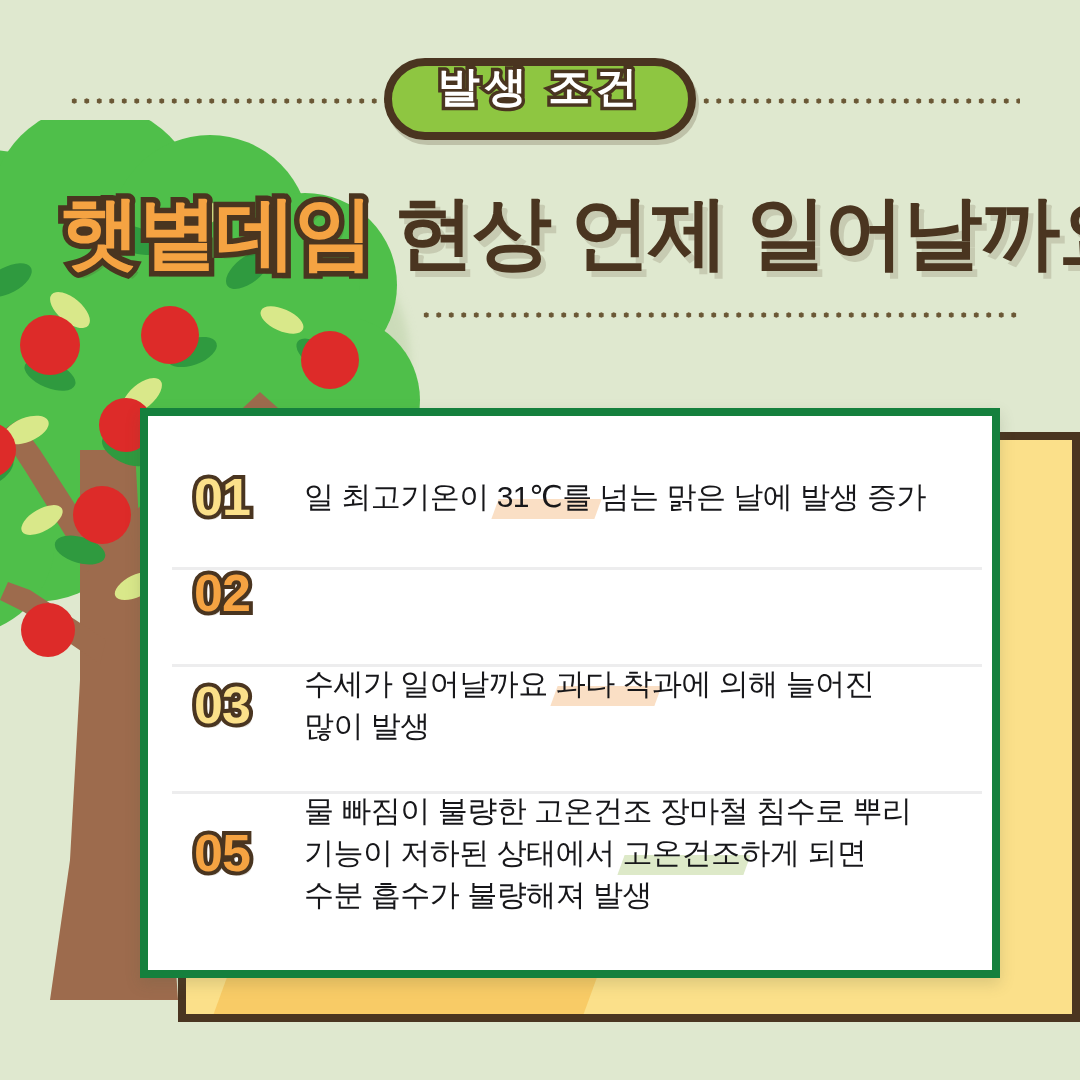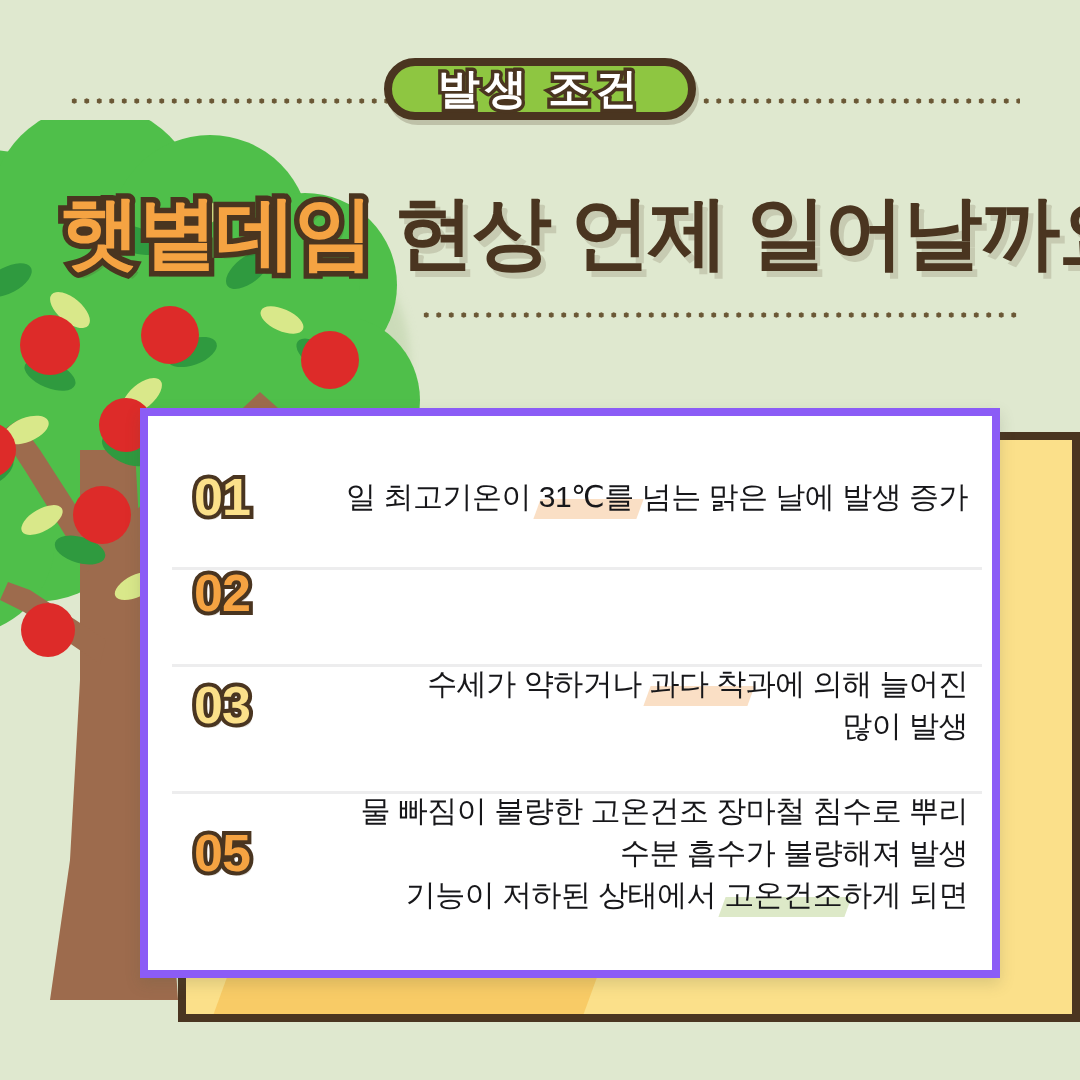"발생 조건" .badge { align-items: center -> flex-start; height: 62px -> 82px }
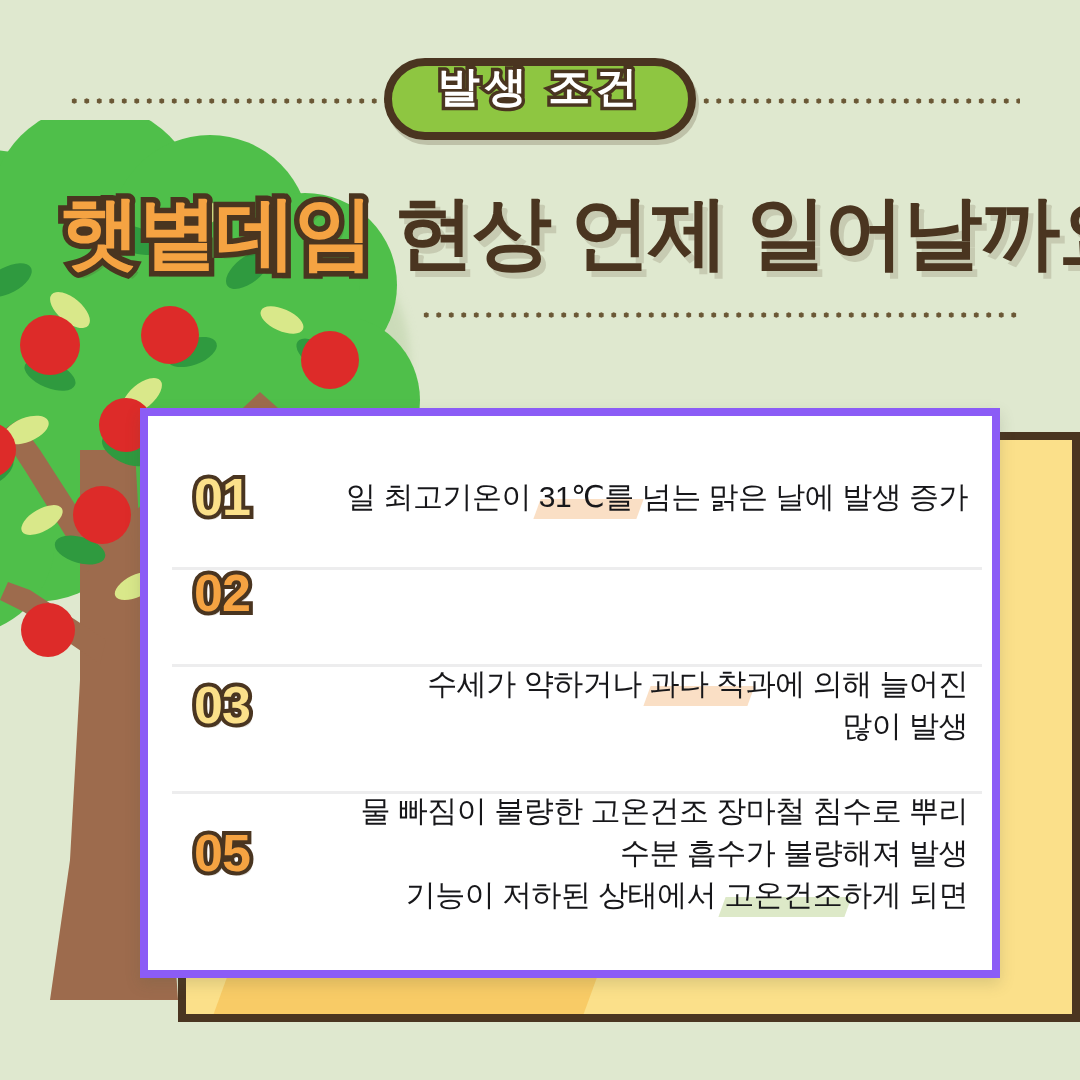"01" .card-white { border: 8px solid #8b5cf6 -> 8px solid #15803d }
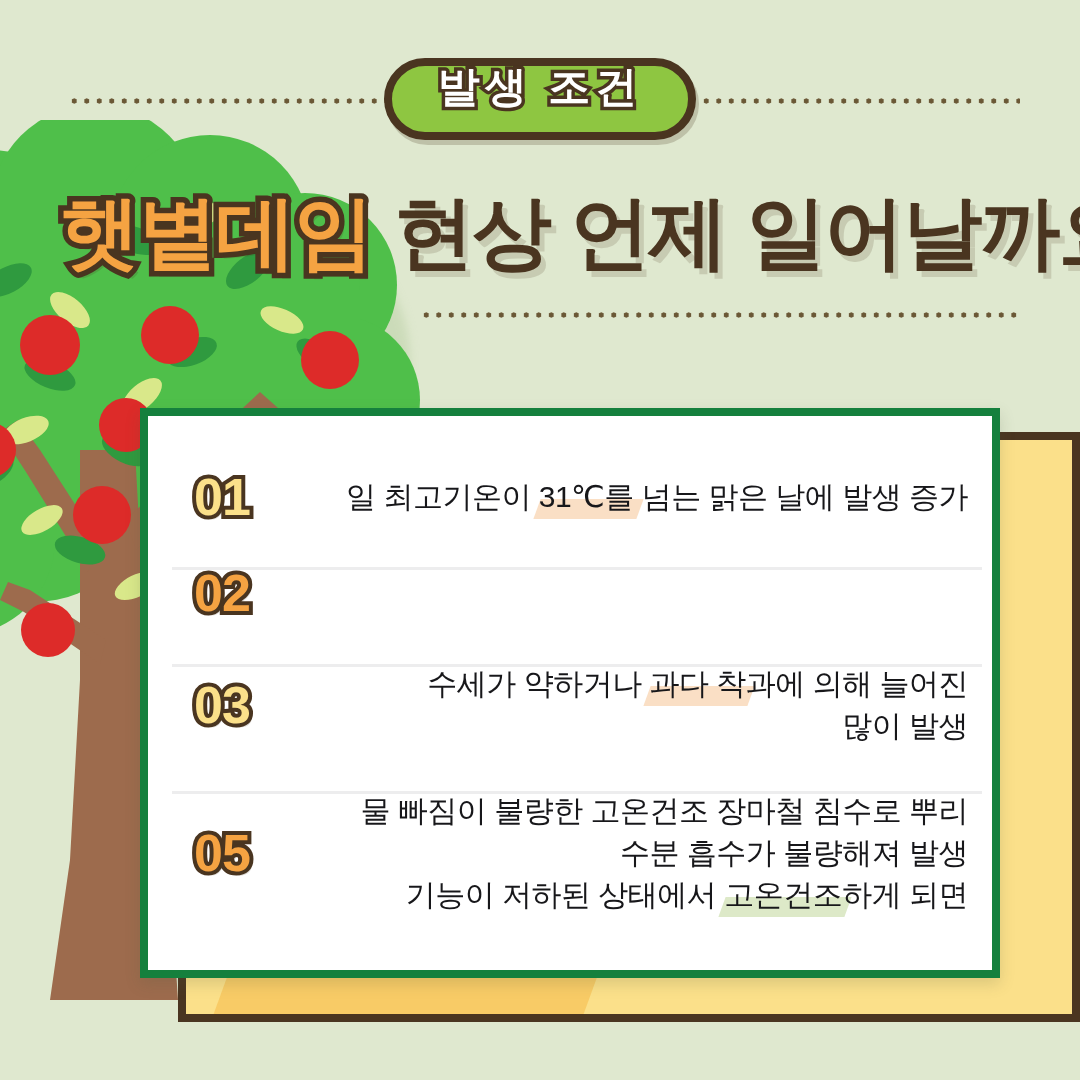"일 최고기온이 31℃를 넘는 맑은" .item-lines { align-items: flex-end -> none }
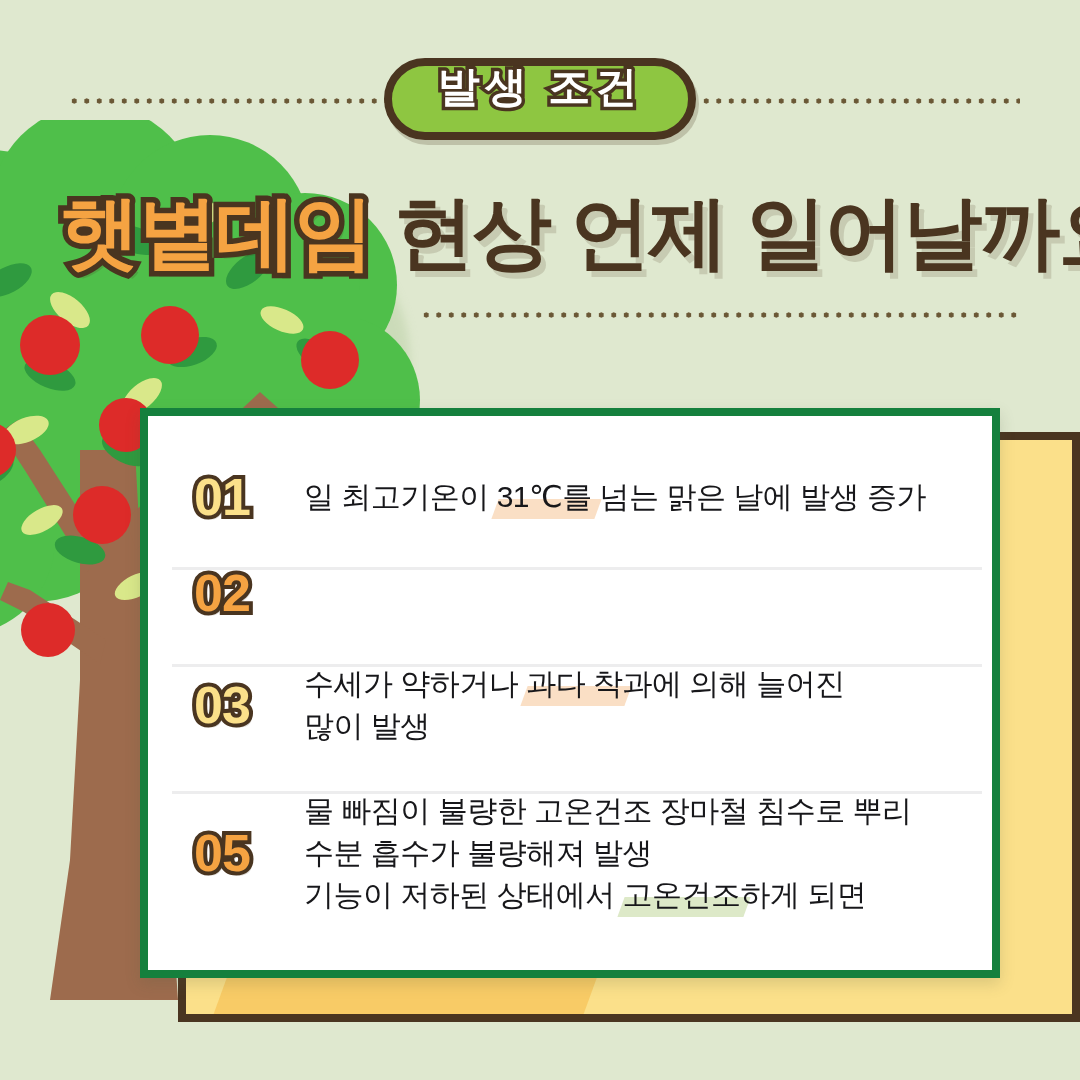"수세가 약하거나" span { text: 약하거나 -> 일어날까요 }
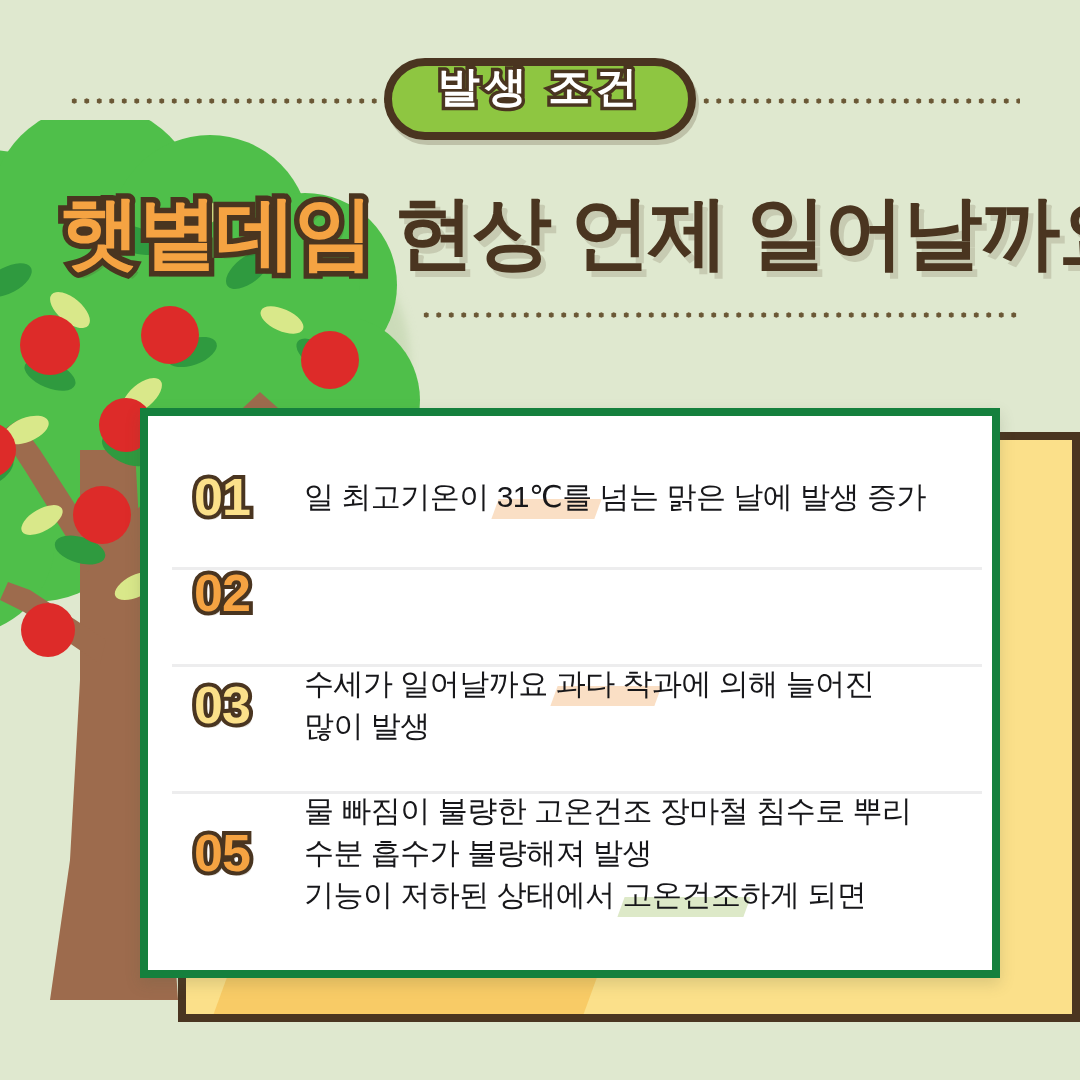"수분 흡수가 불량해져 발생" div.line { order: before "기능이 저하된 상태에서 고온건조하게 되면" -> after "기능이 저하된 상태에서 고온건조하게 되면" }
